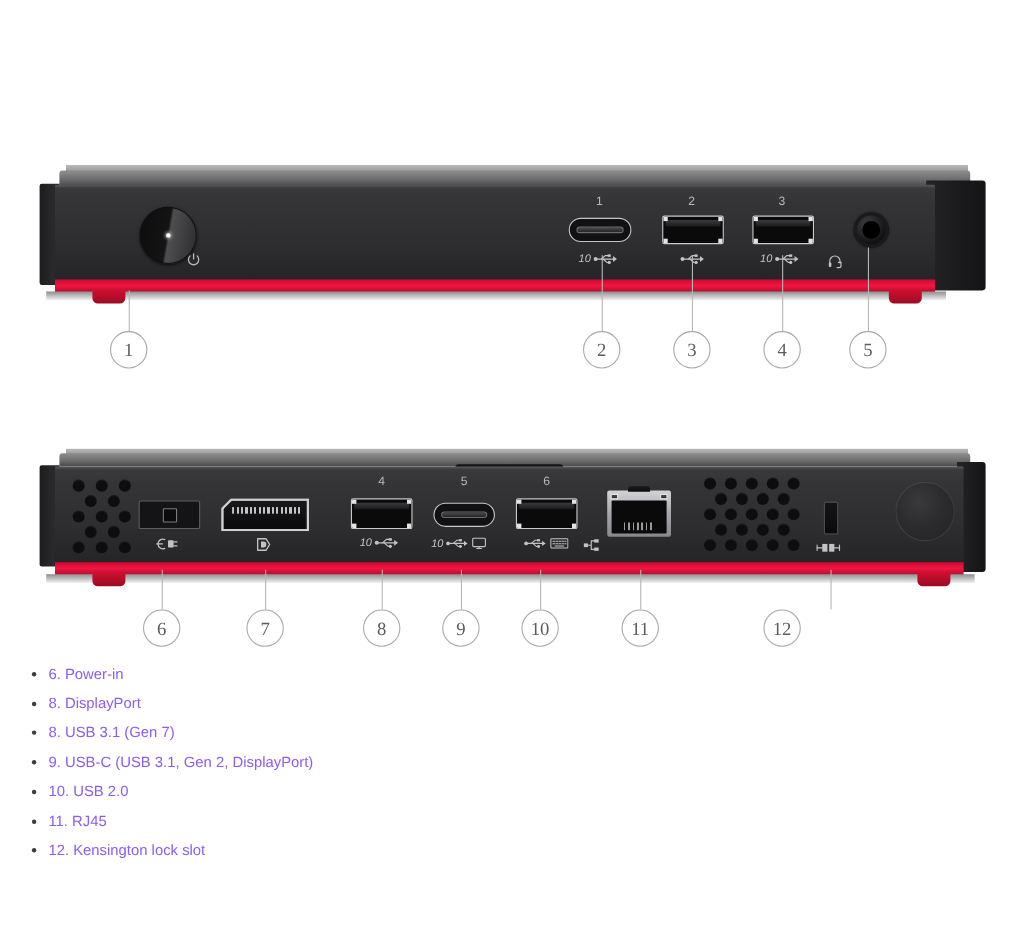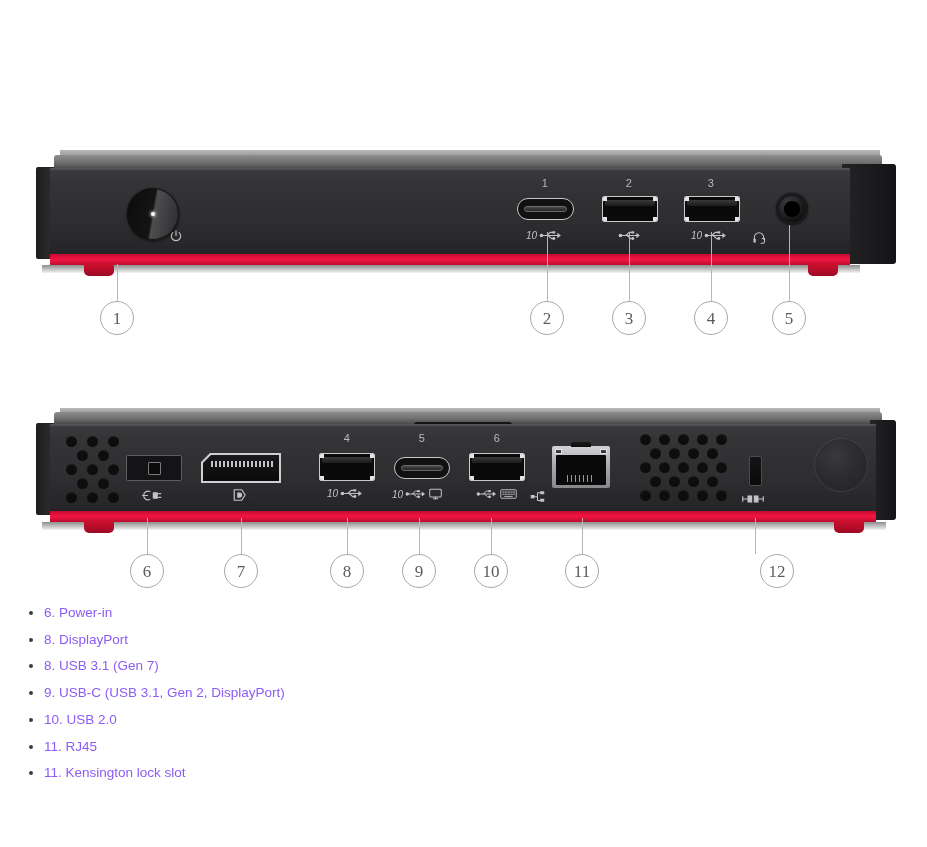"12" div.callout { left: 760px -> 694px }
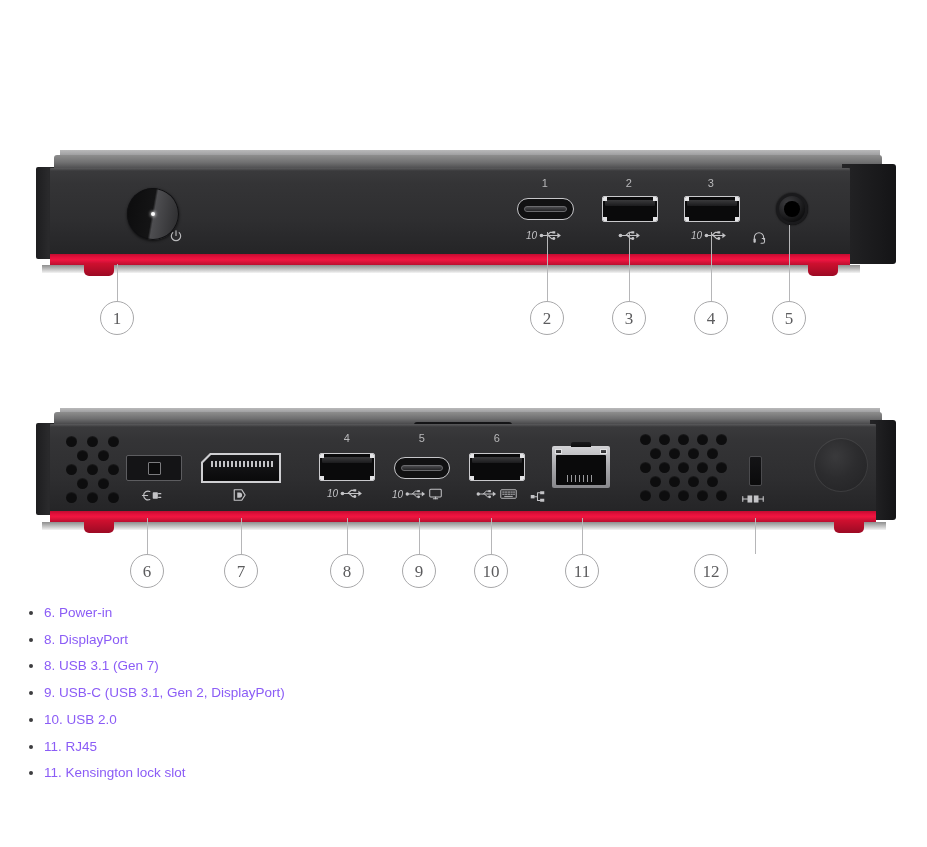"11. Kensington lock slot" li { text: 11 -> 12 }
